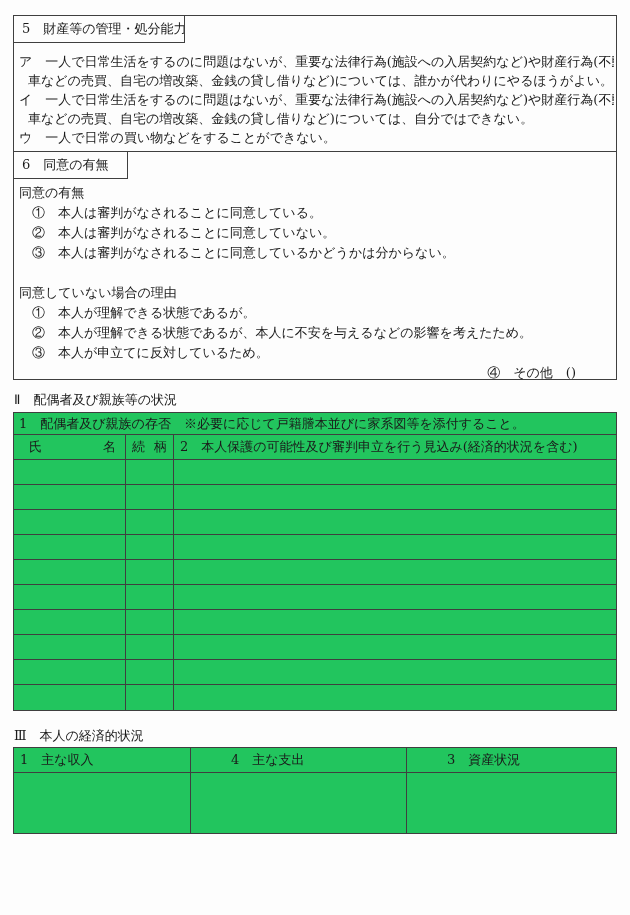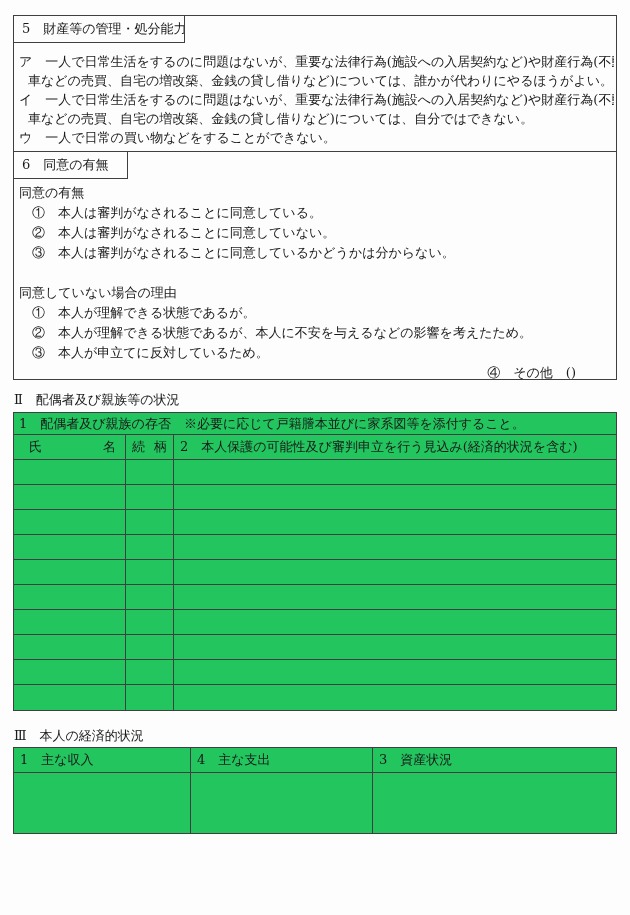"Ⅱ 配偶者及び親族等の状況" #part2-heading { font-family: none -> Liberation Serif, serif }
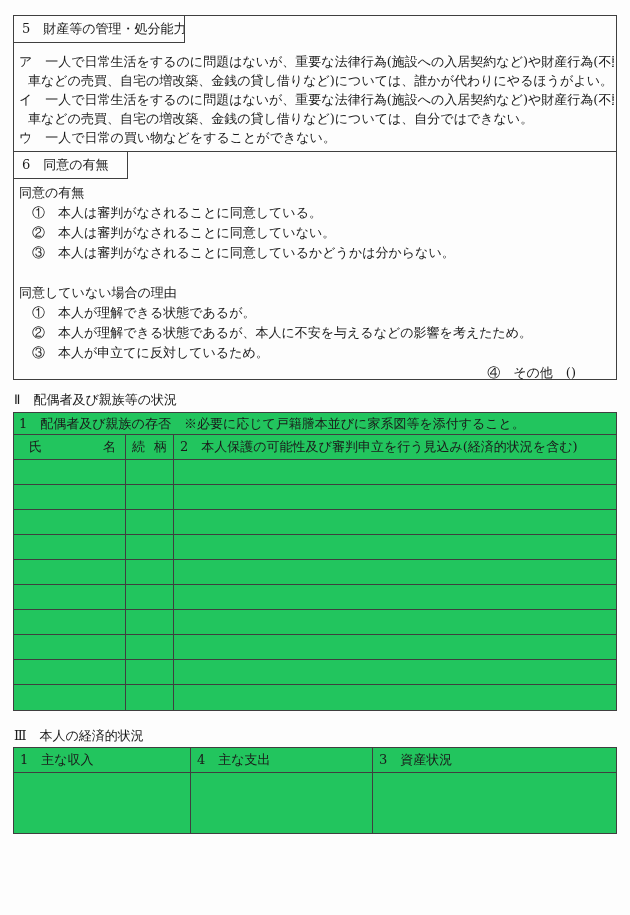"1 主な収入" .erow { gap: none -> 34px }
